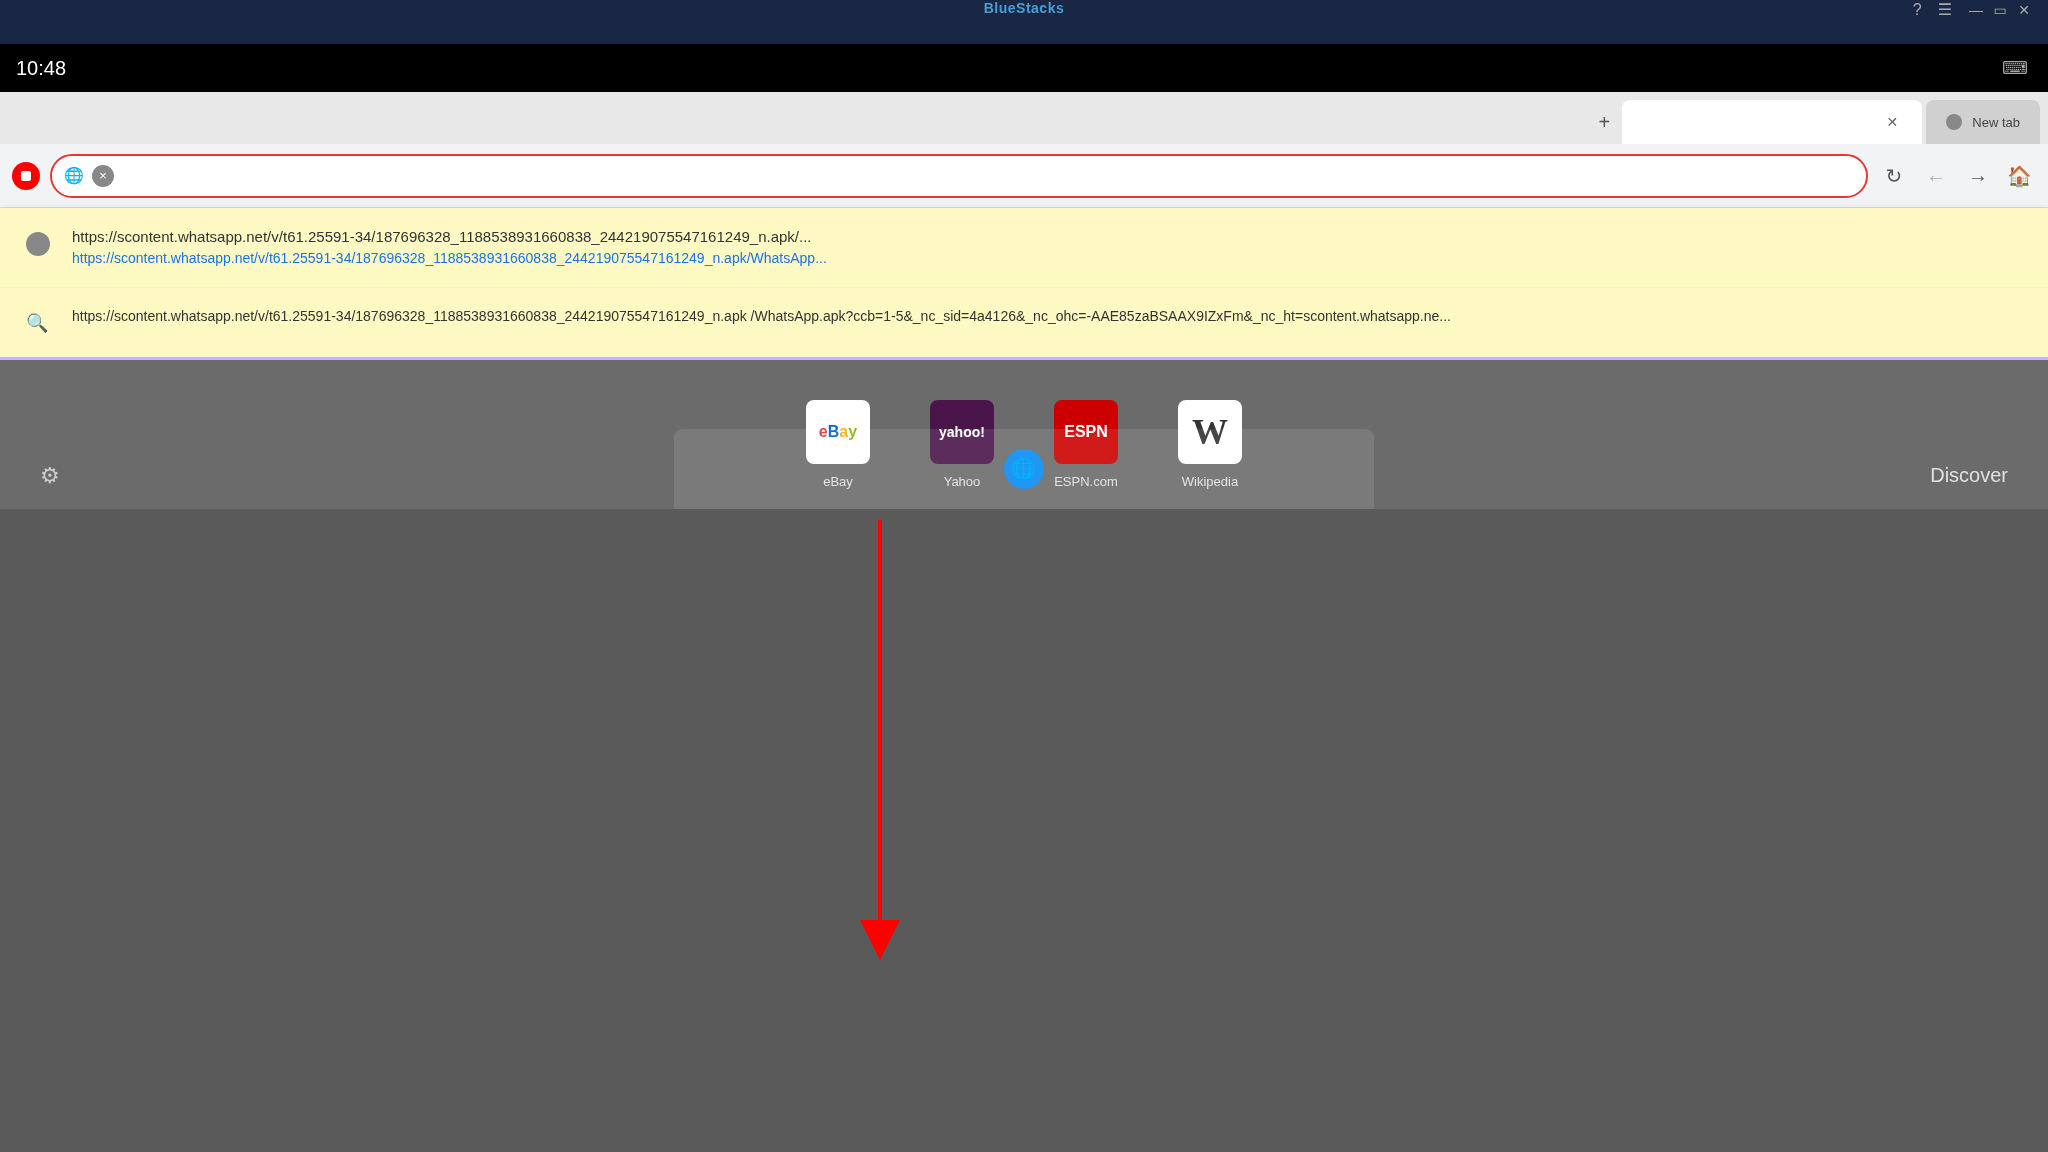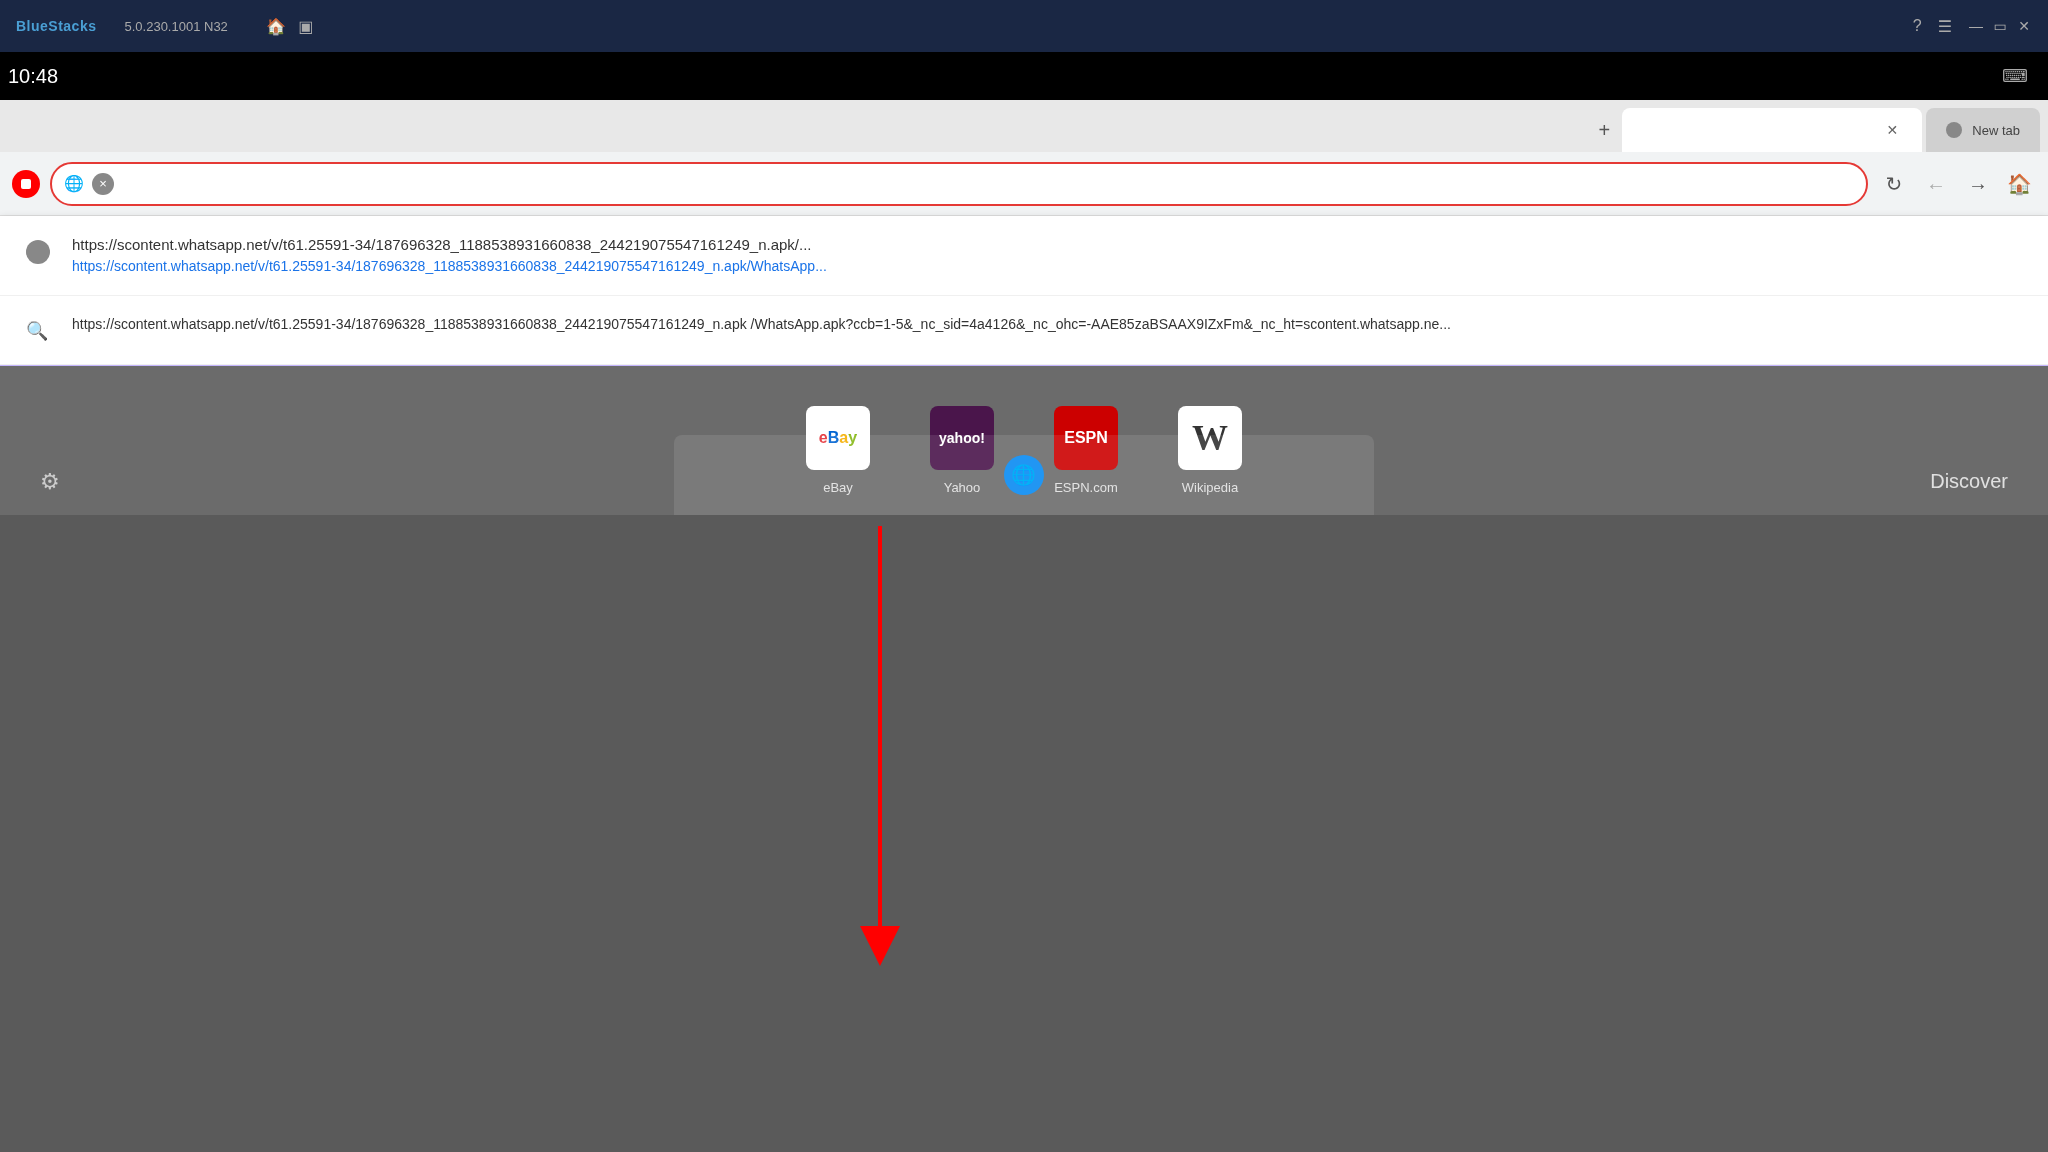"BlueStacks" .titlebar { flex-direction: none -> column; height: 52px -> 44px }
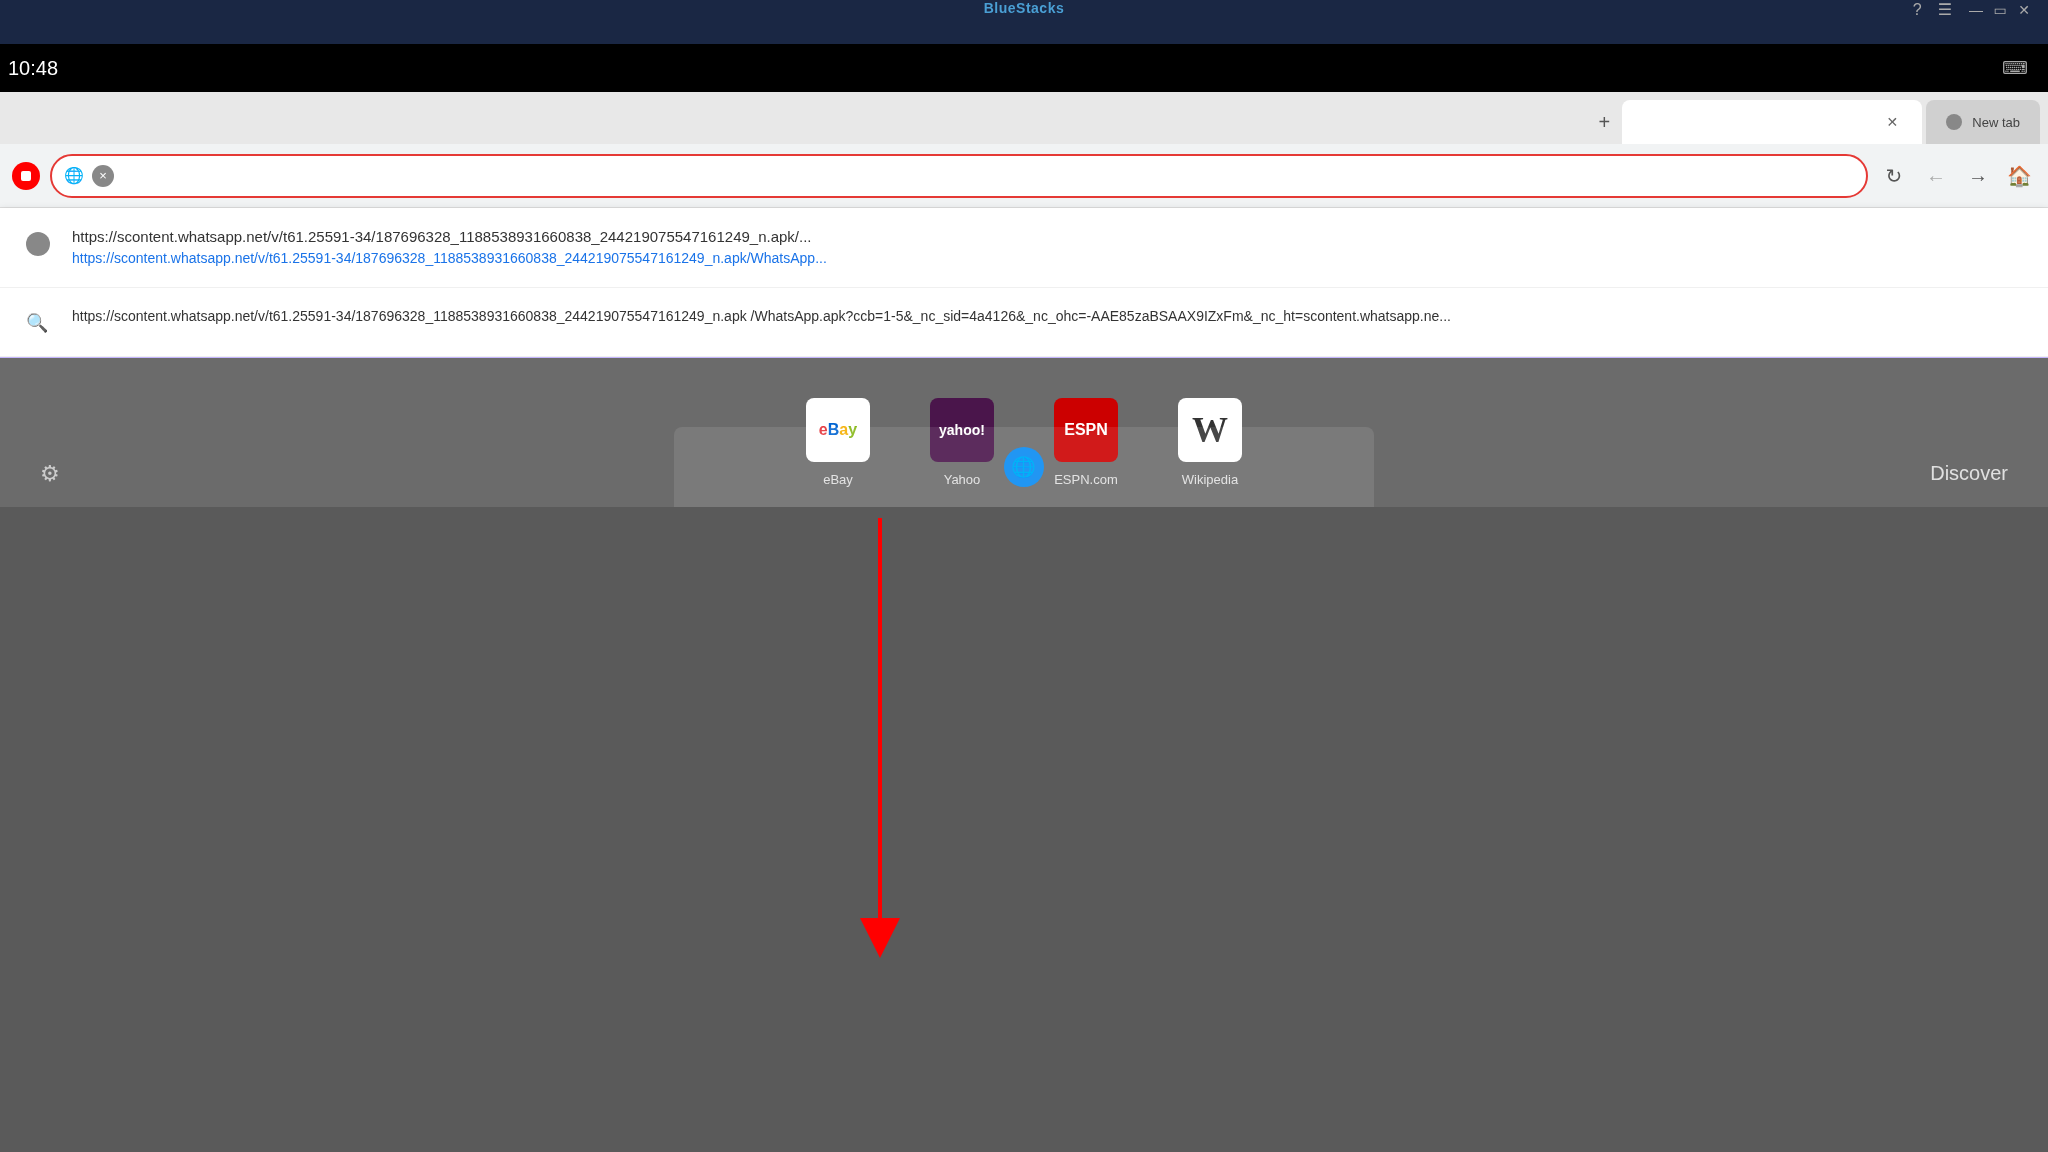"10:48" .time-bar { padding: 0 8px -> 0 16px }
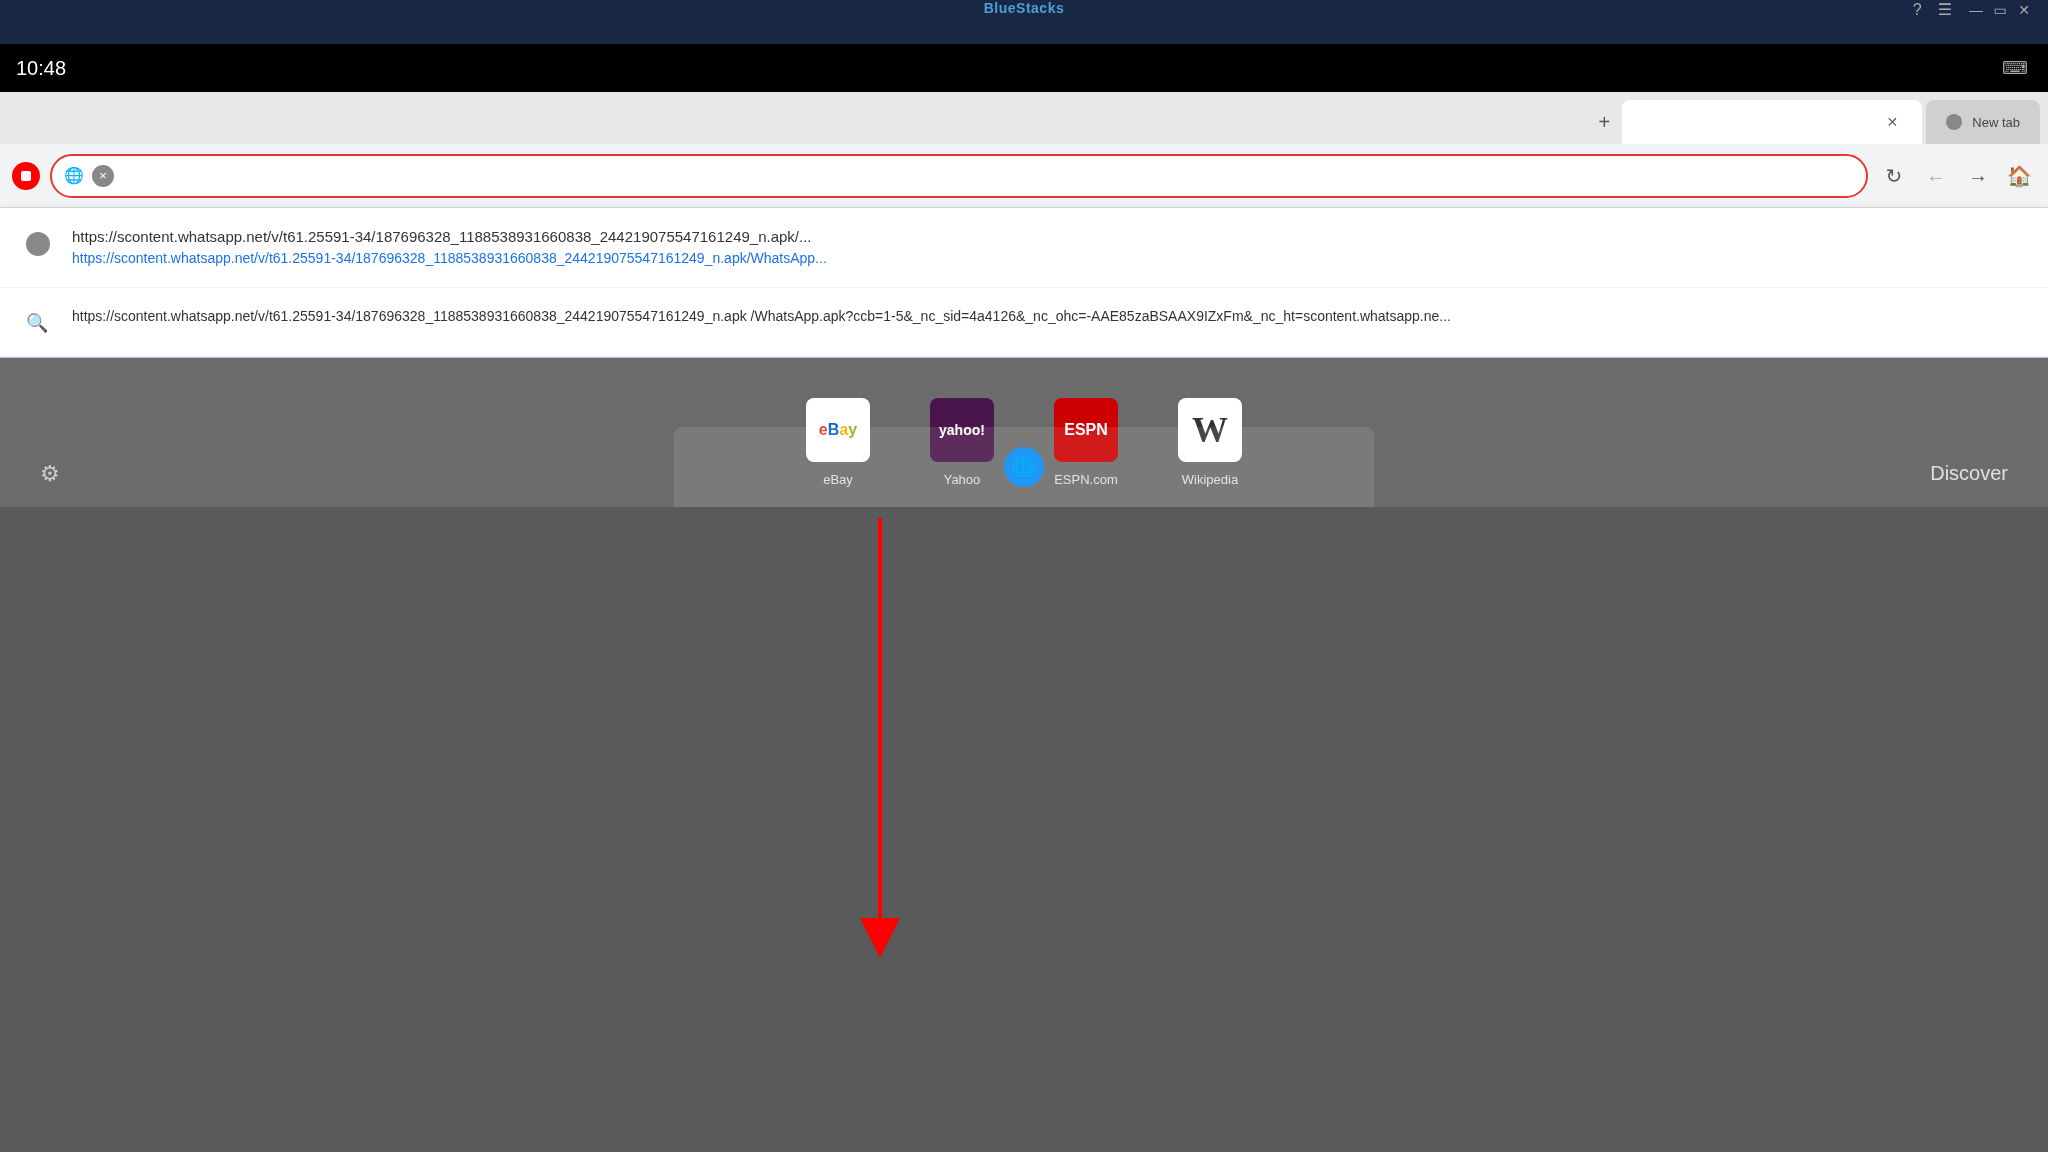"https://scontent.whatsapp.net/v/t61.2559" .suggestions-dropdown { background: #ffffff -> #fef9c3; border-bottom: 1px solid #c4b5fd -> 3px solid #c4b5fd }
